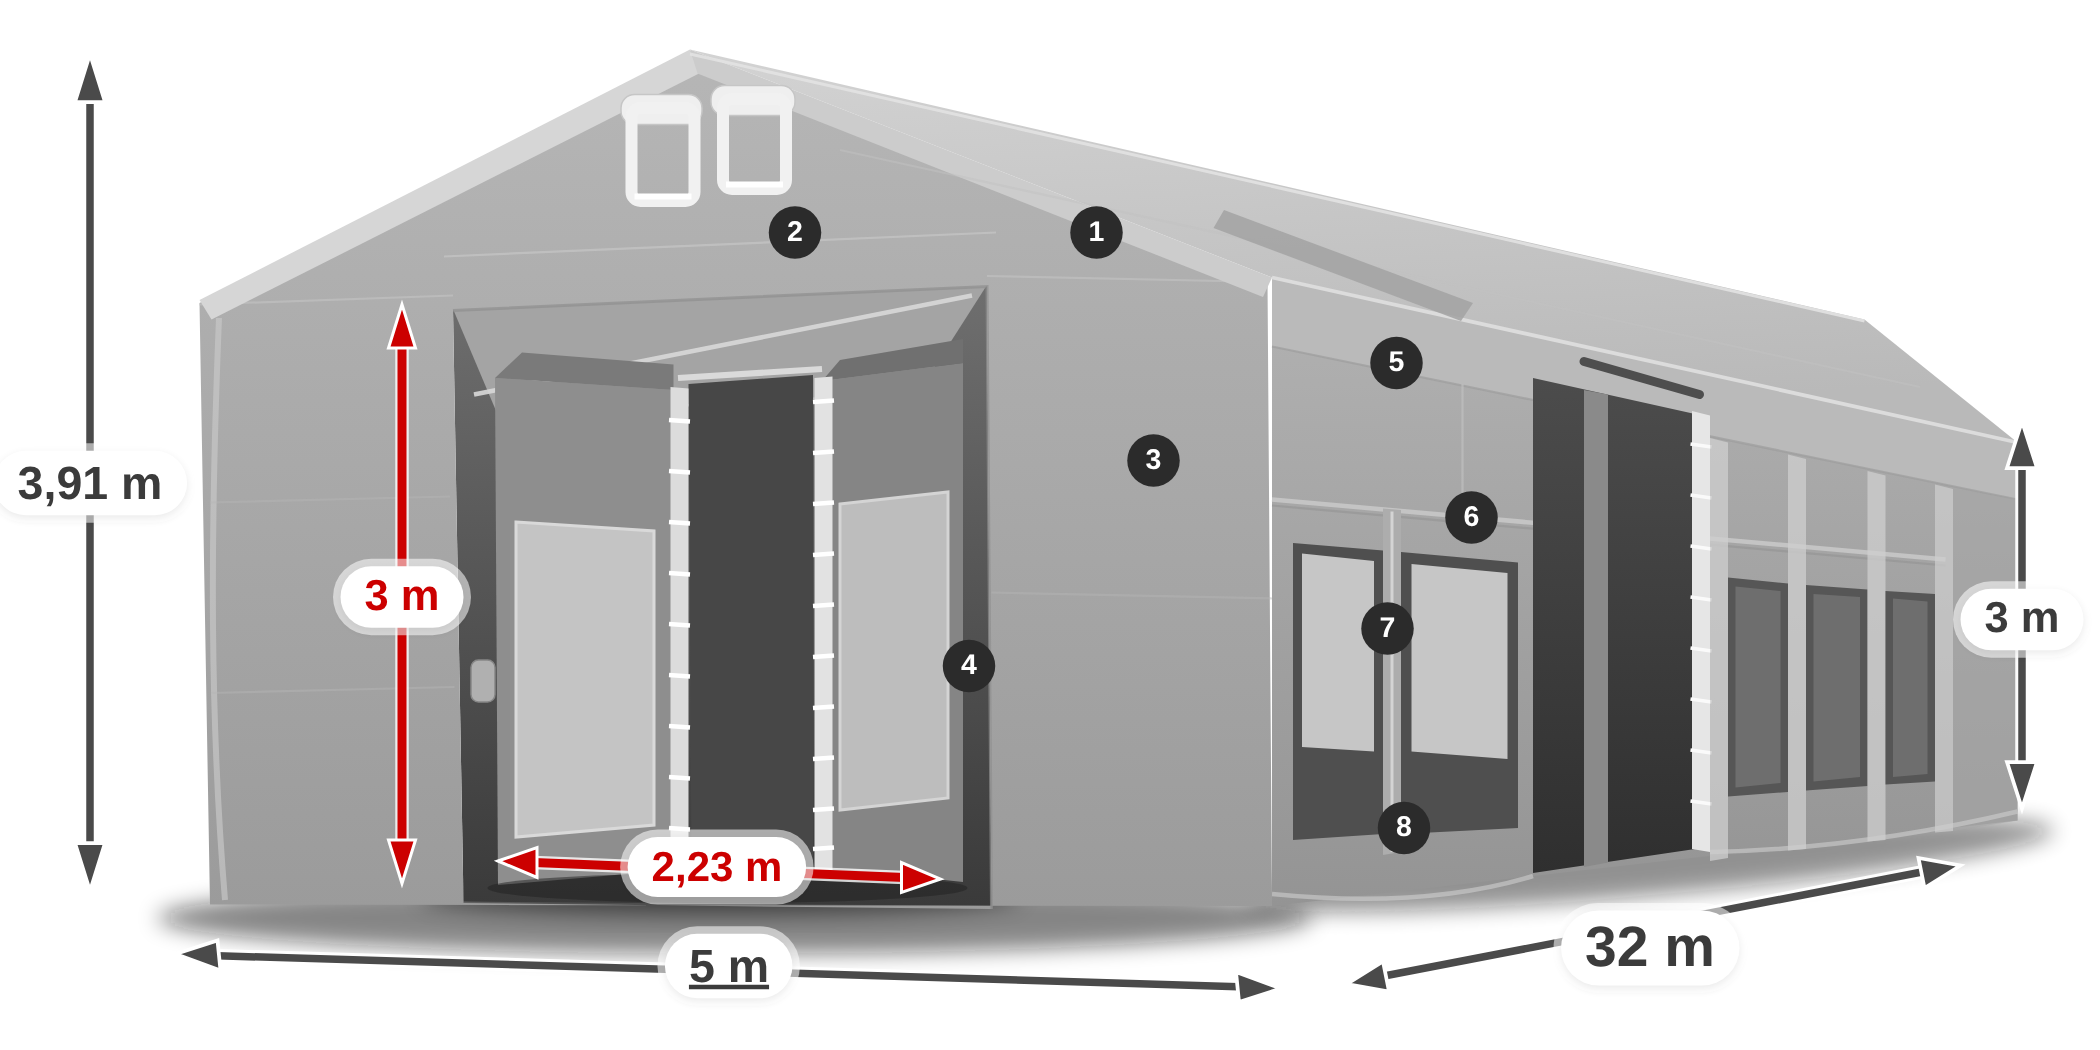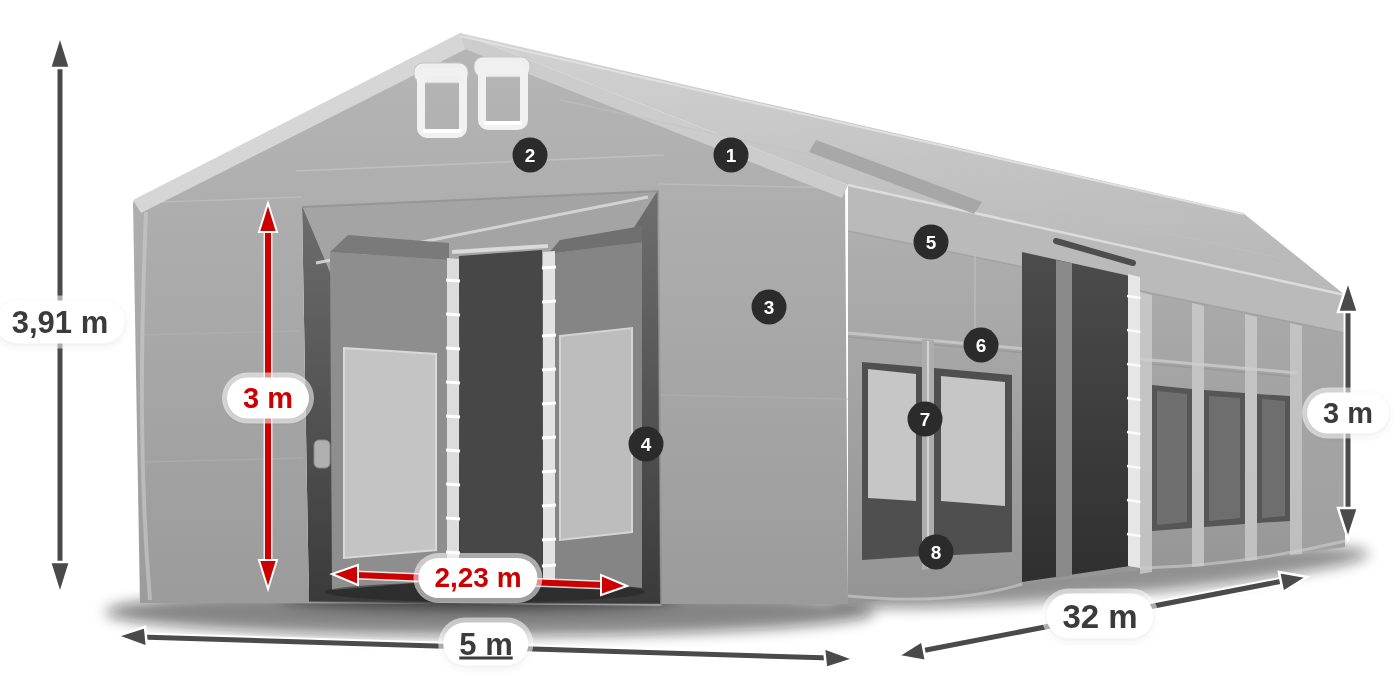"32 m" div.pill { font-size: 33px -> 38px; top: 616px -> 632px }
